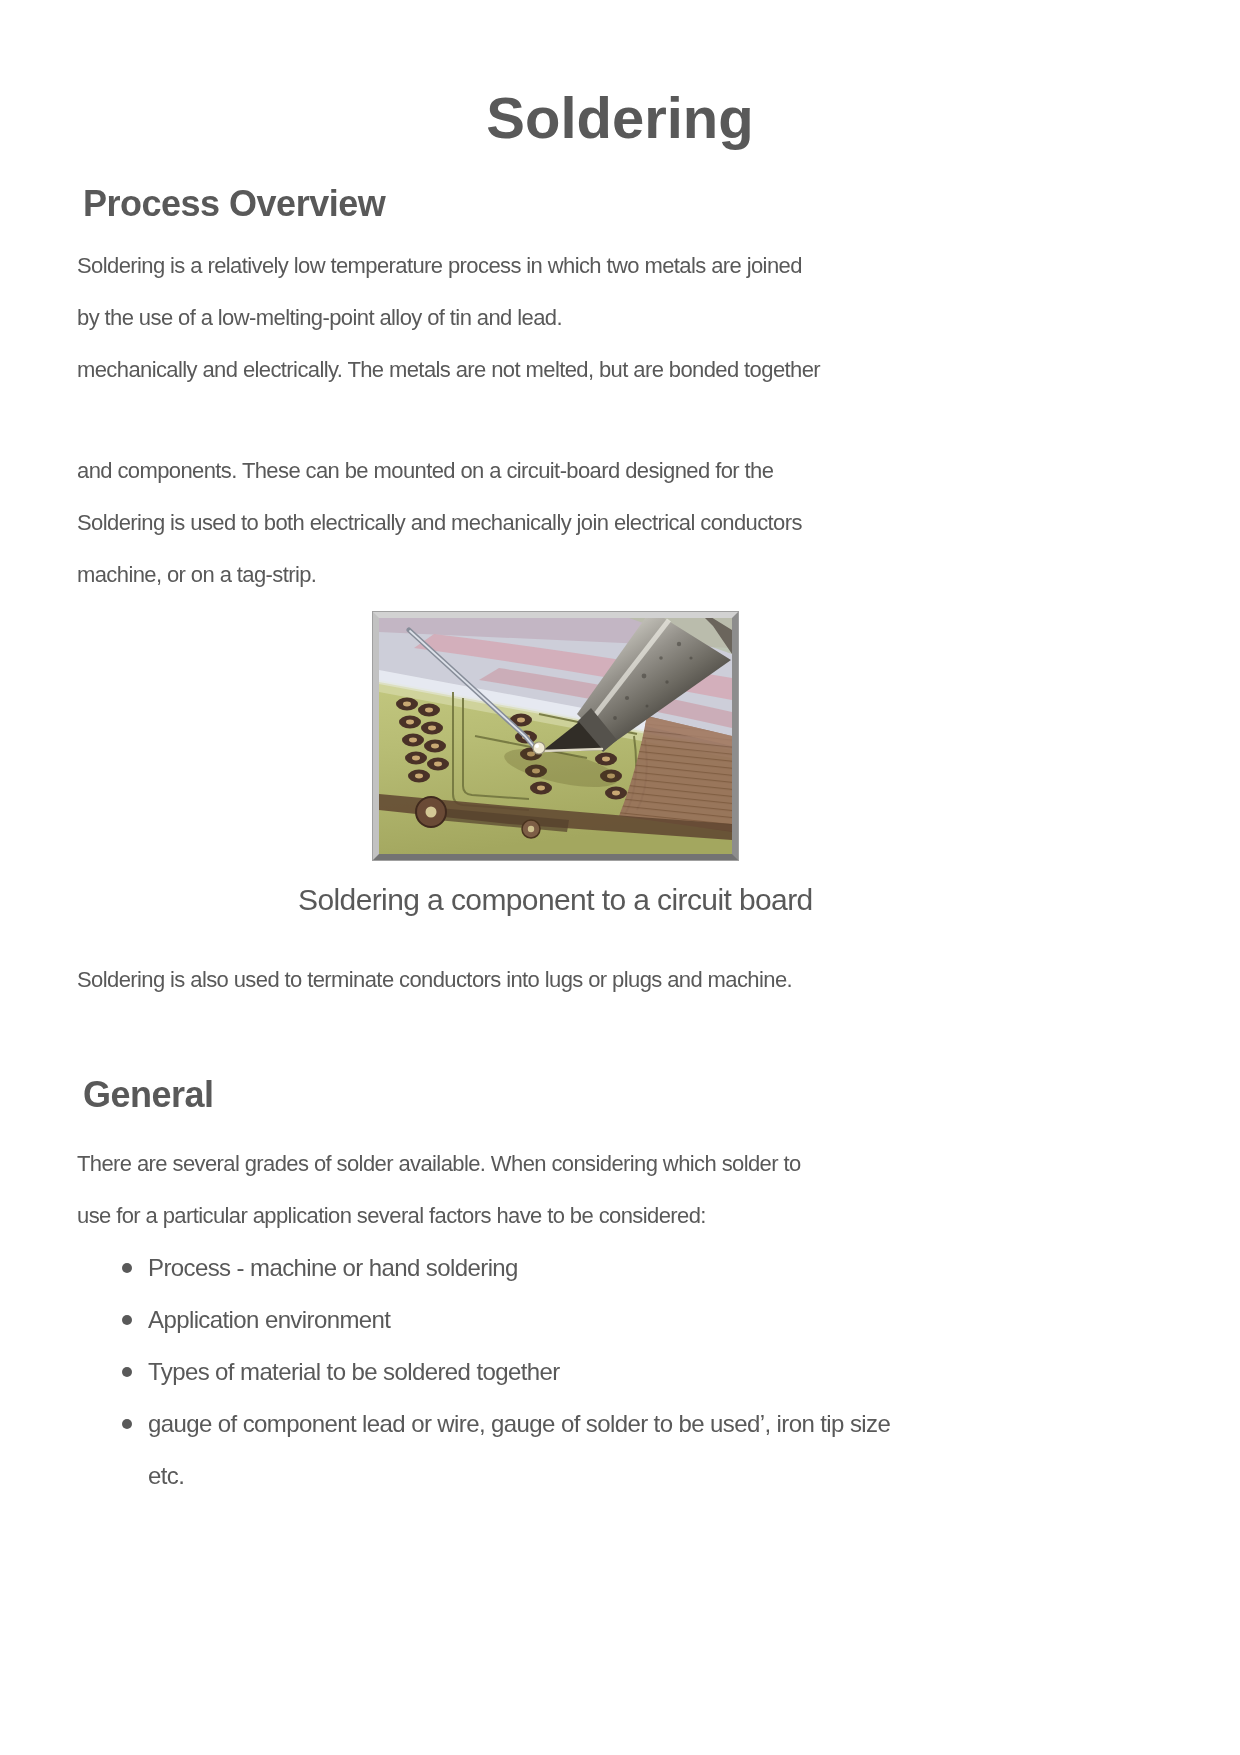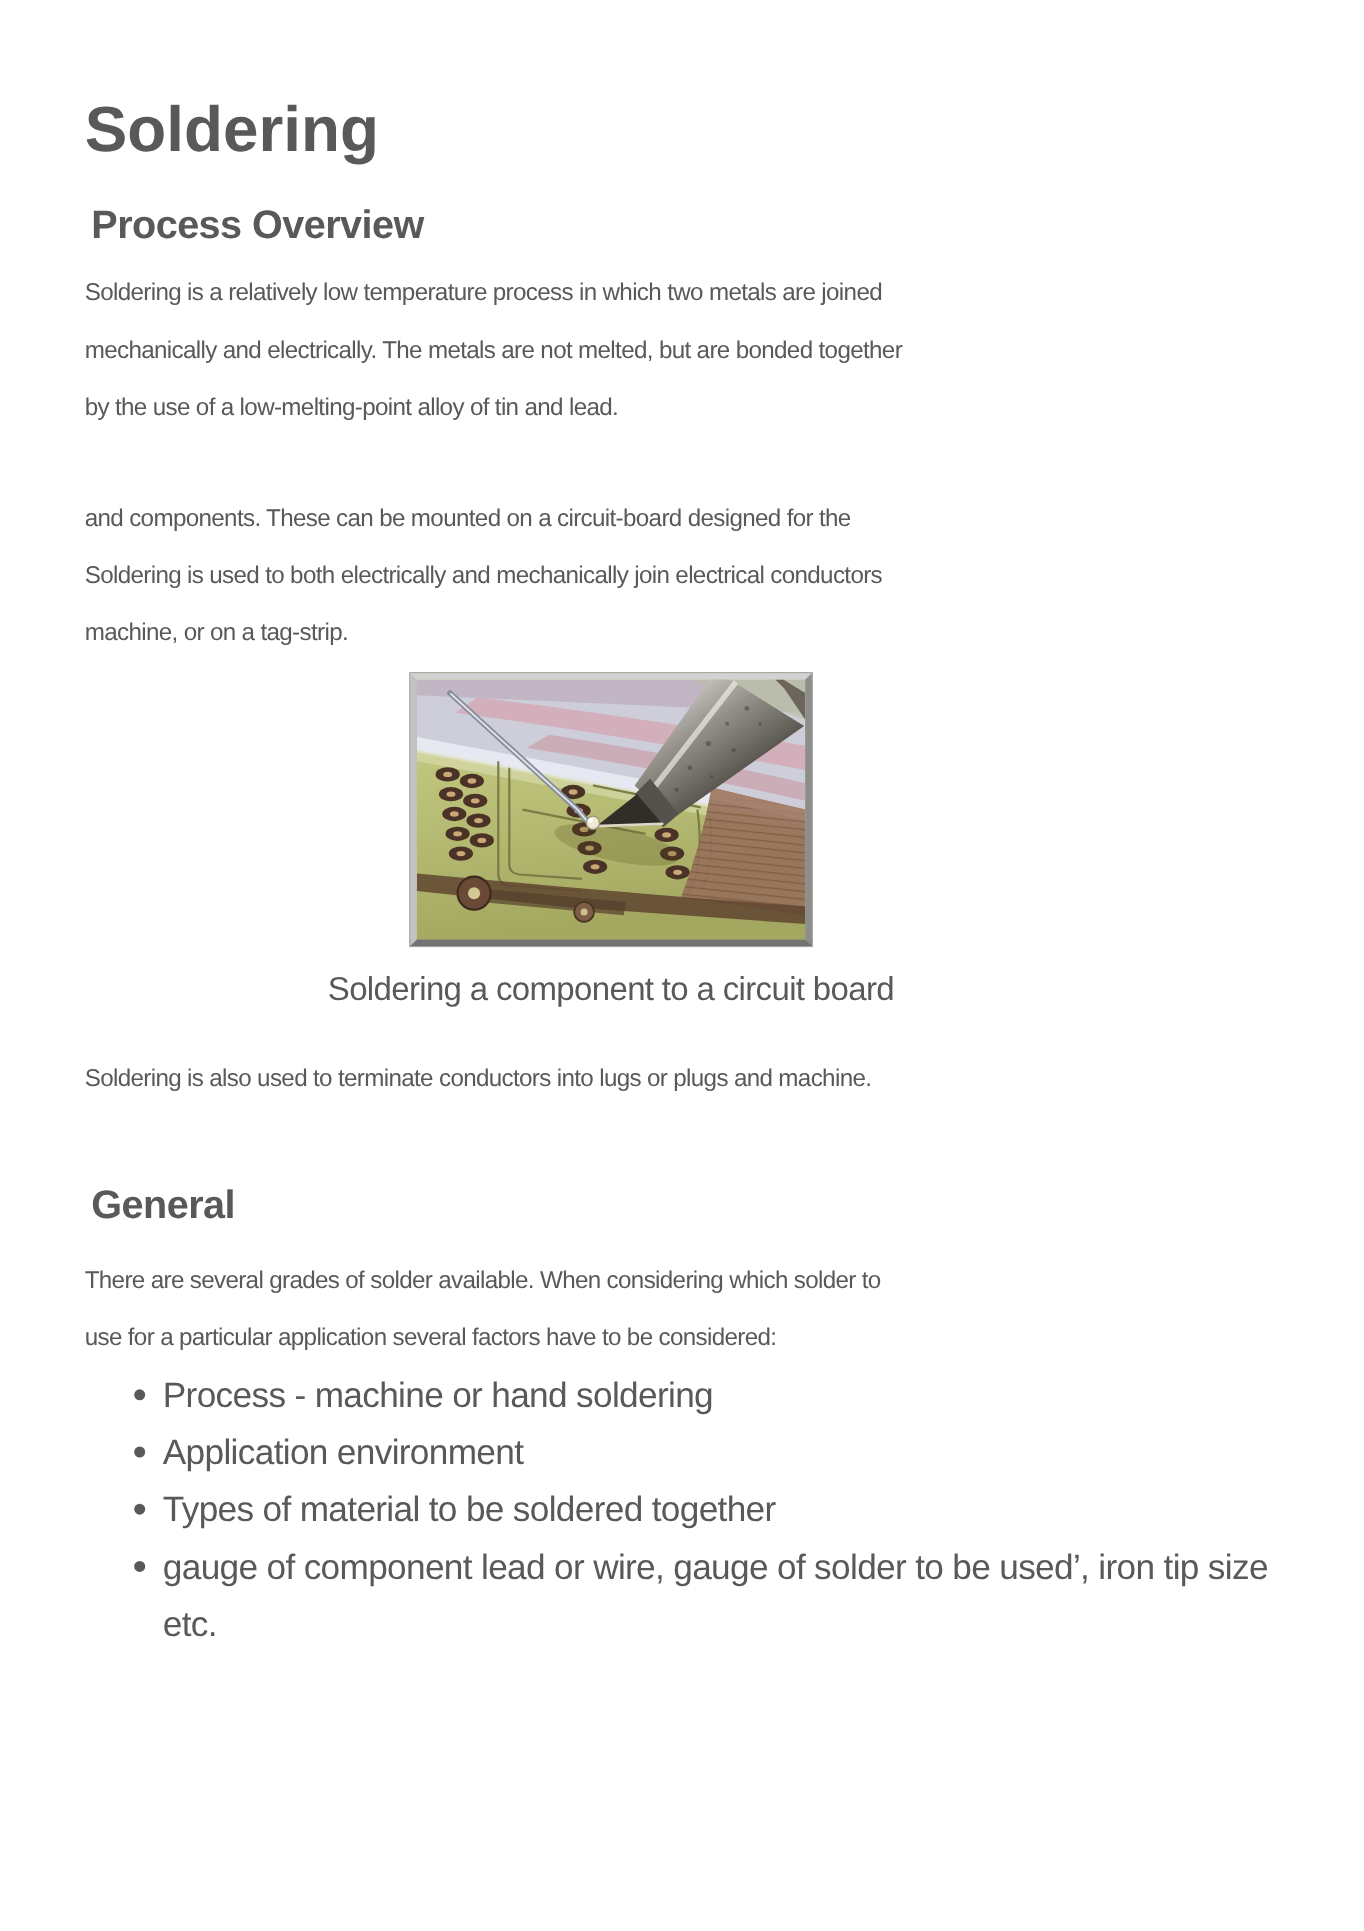"Soldering" .doc-title { text-align: left -> center }
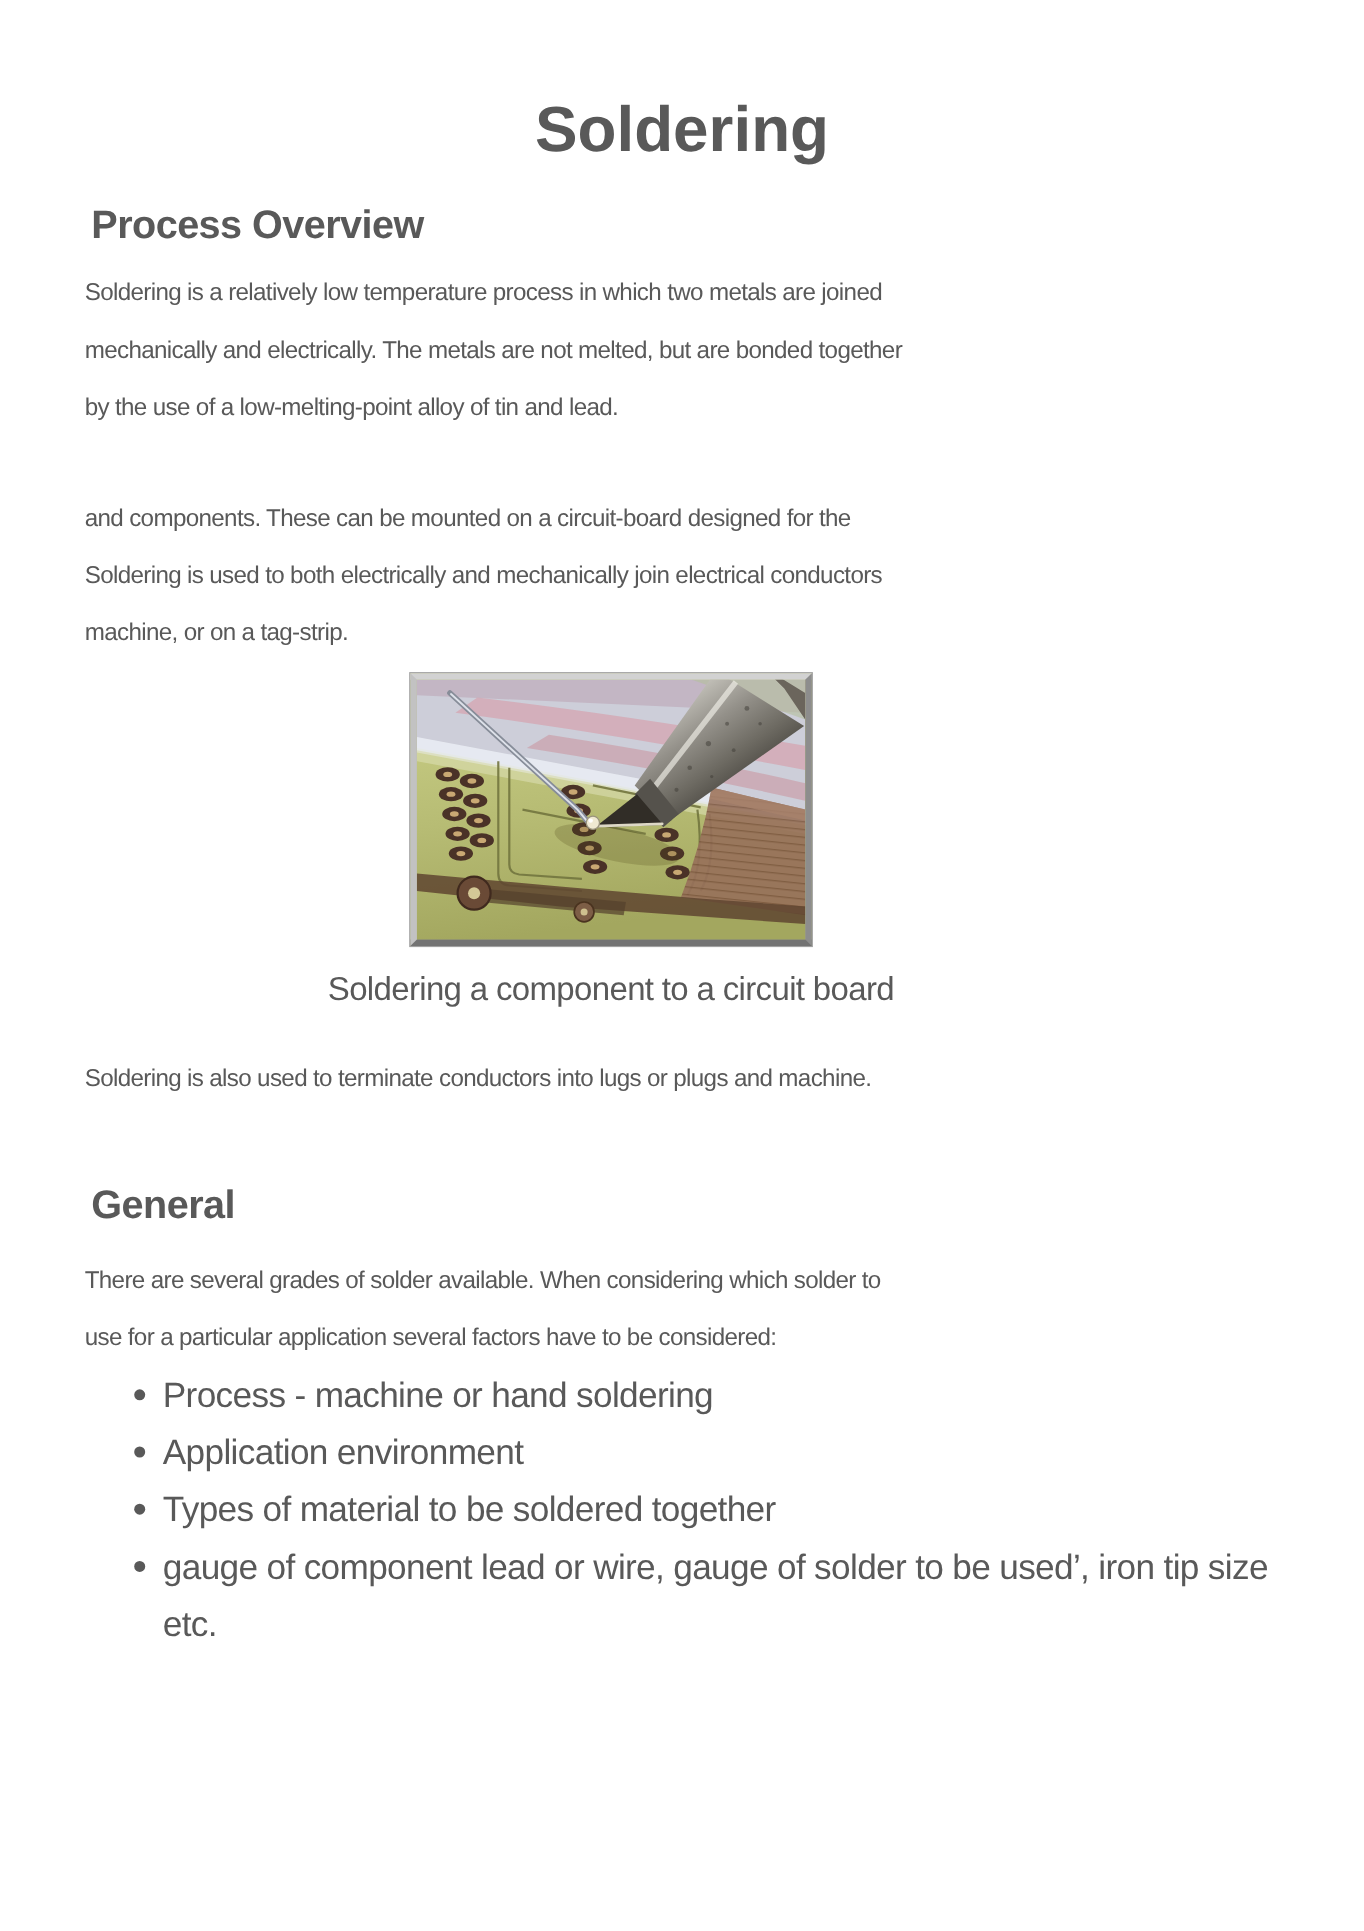"mechanically and electrically. The" span.ln { order: before "by the use of a" -> after "by the use of a" }
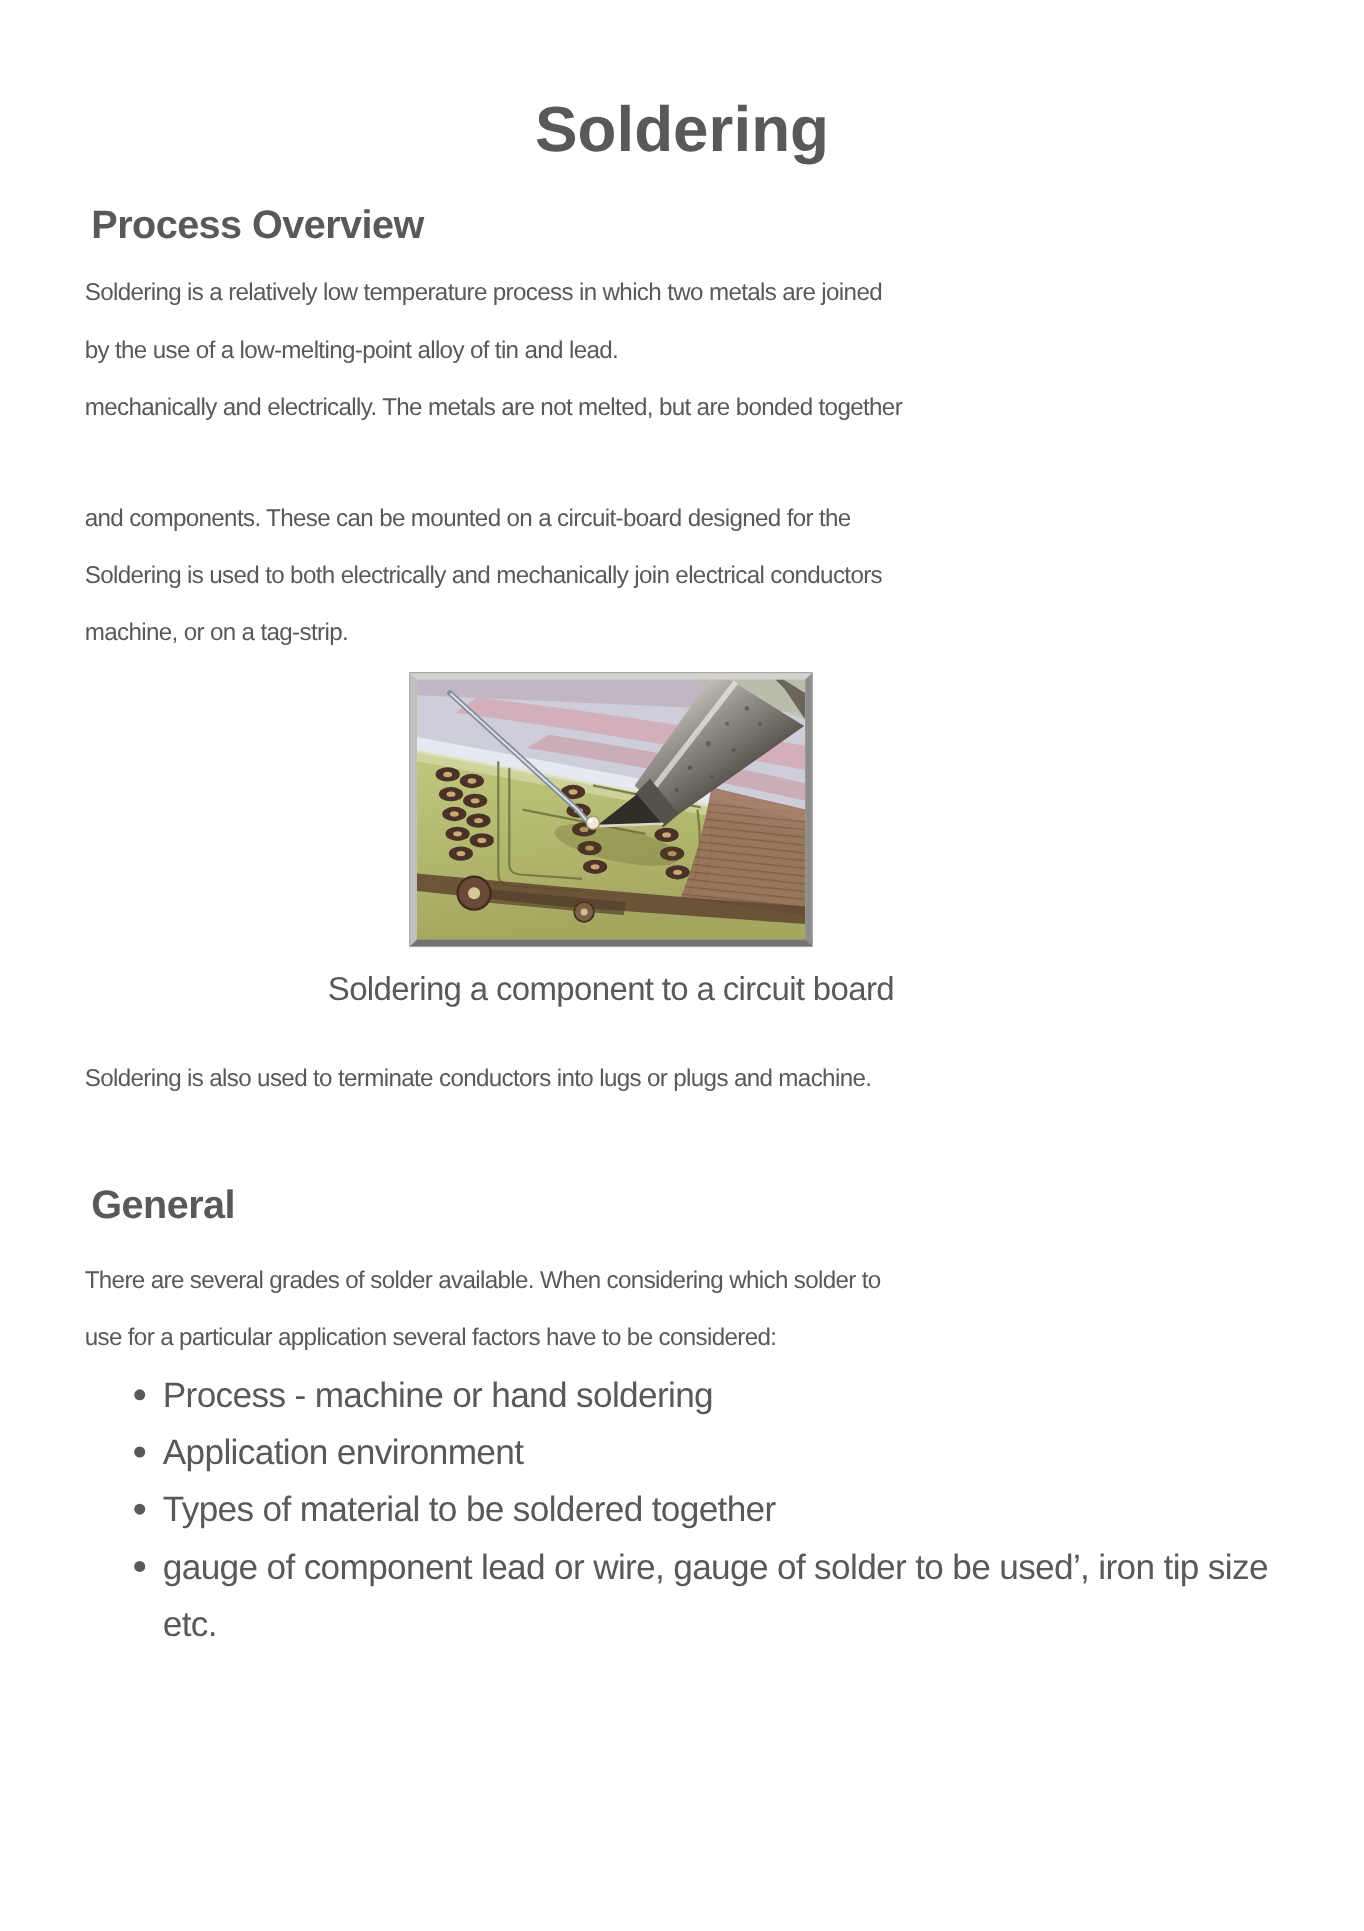"Process - machine or hand" ul.factors li { font-size: 32px -> 24px }
